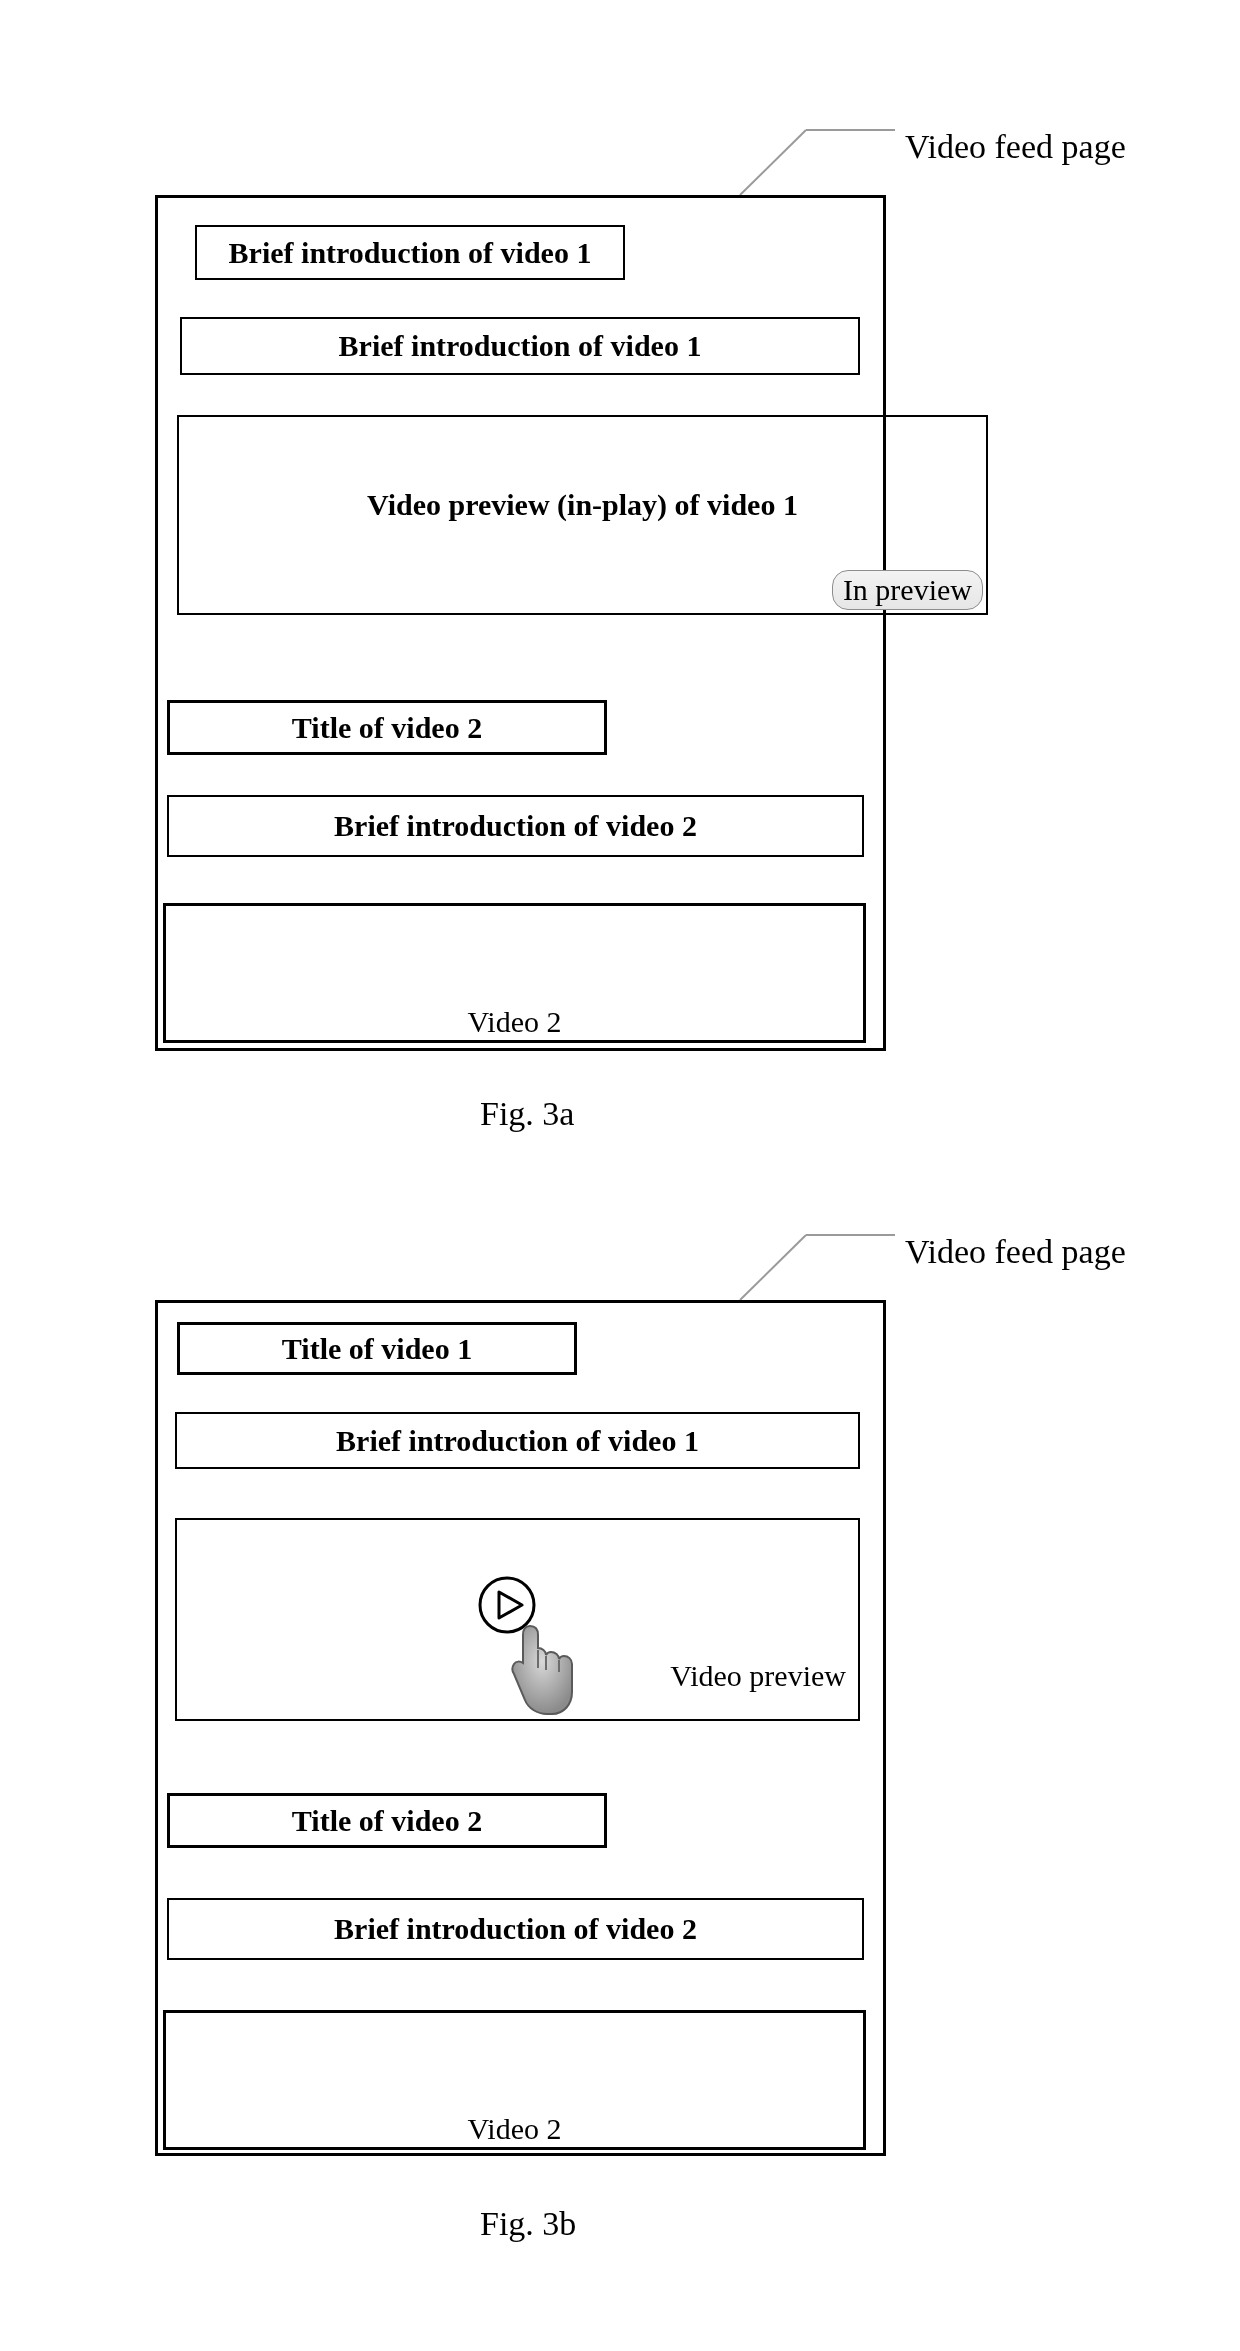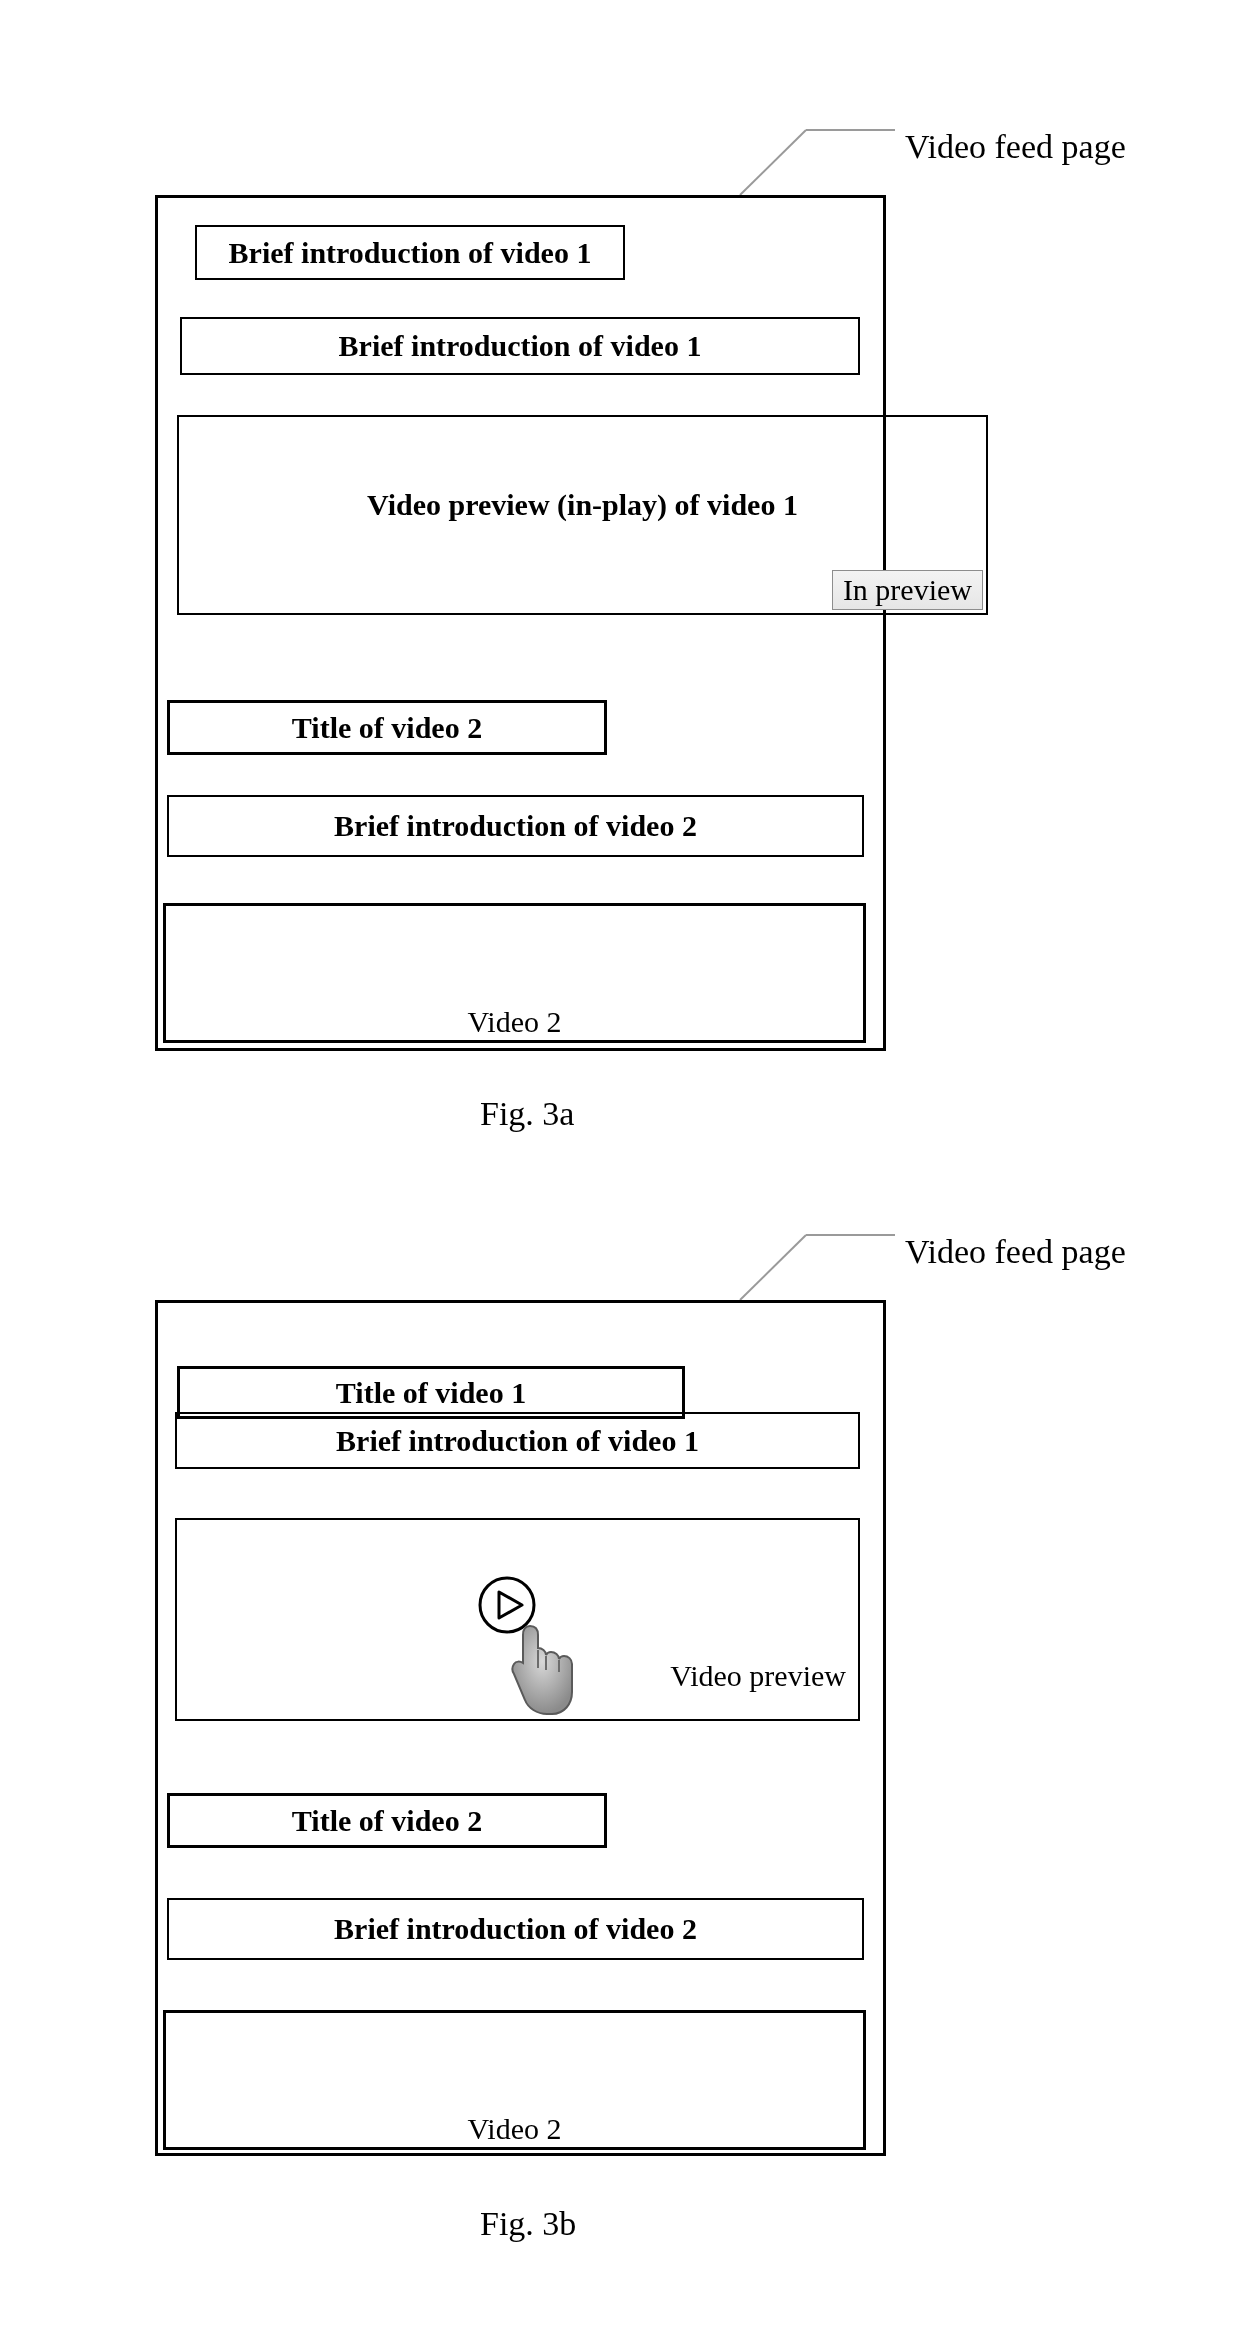"In preview" div.tag { border-radius: none -> 16px }
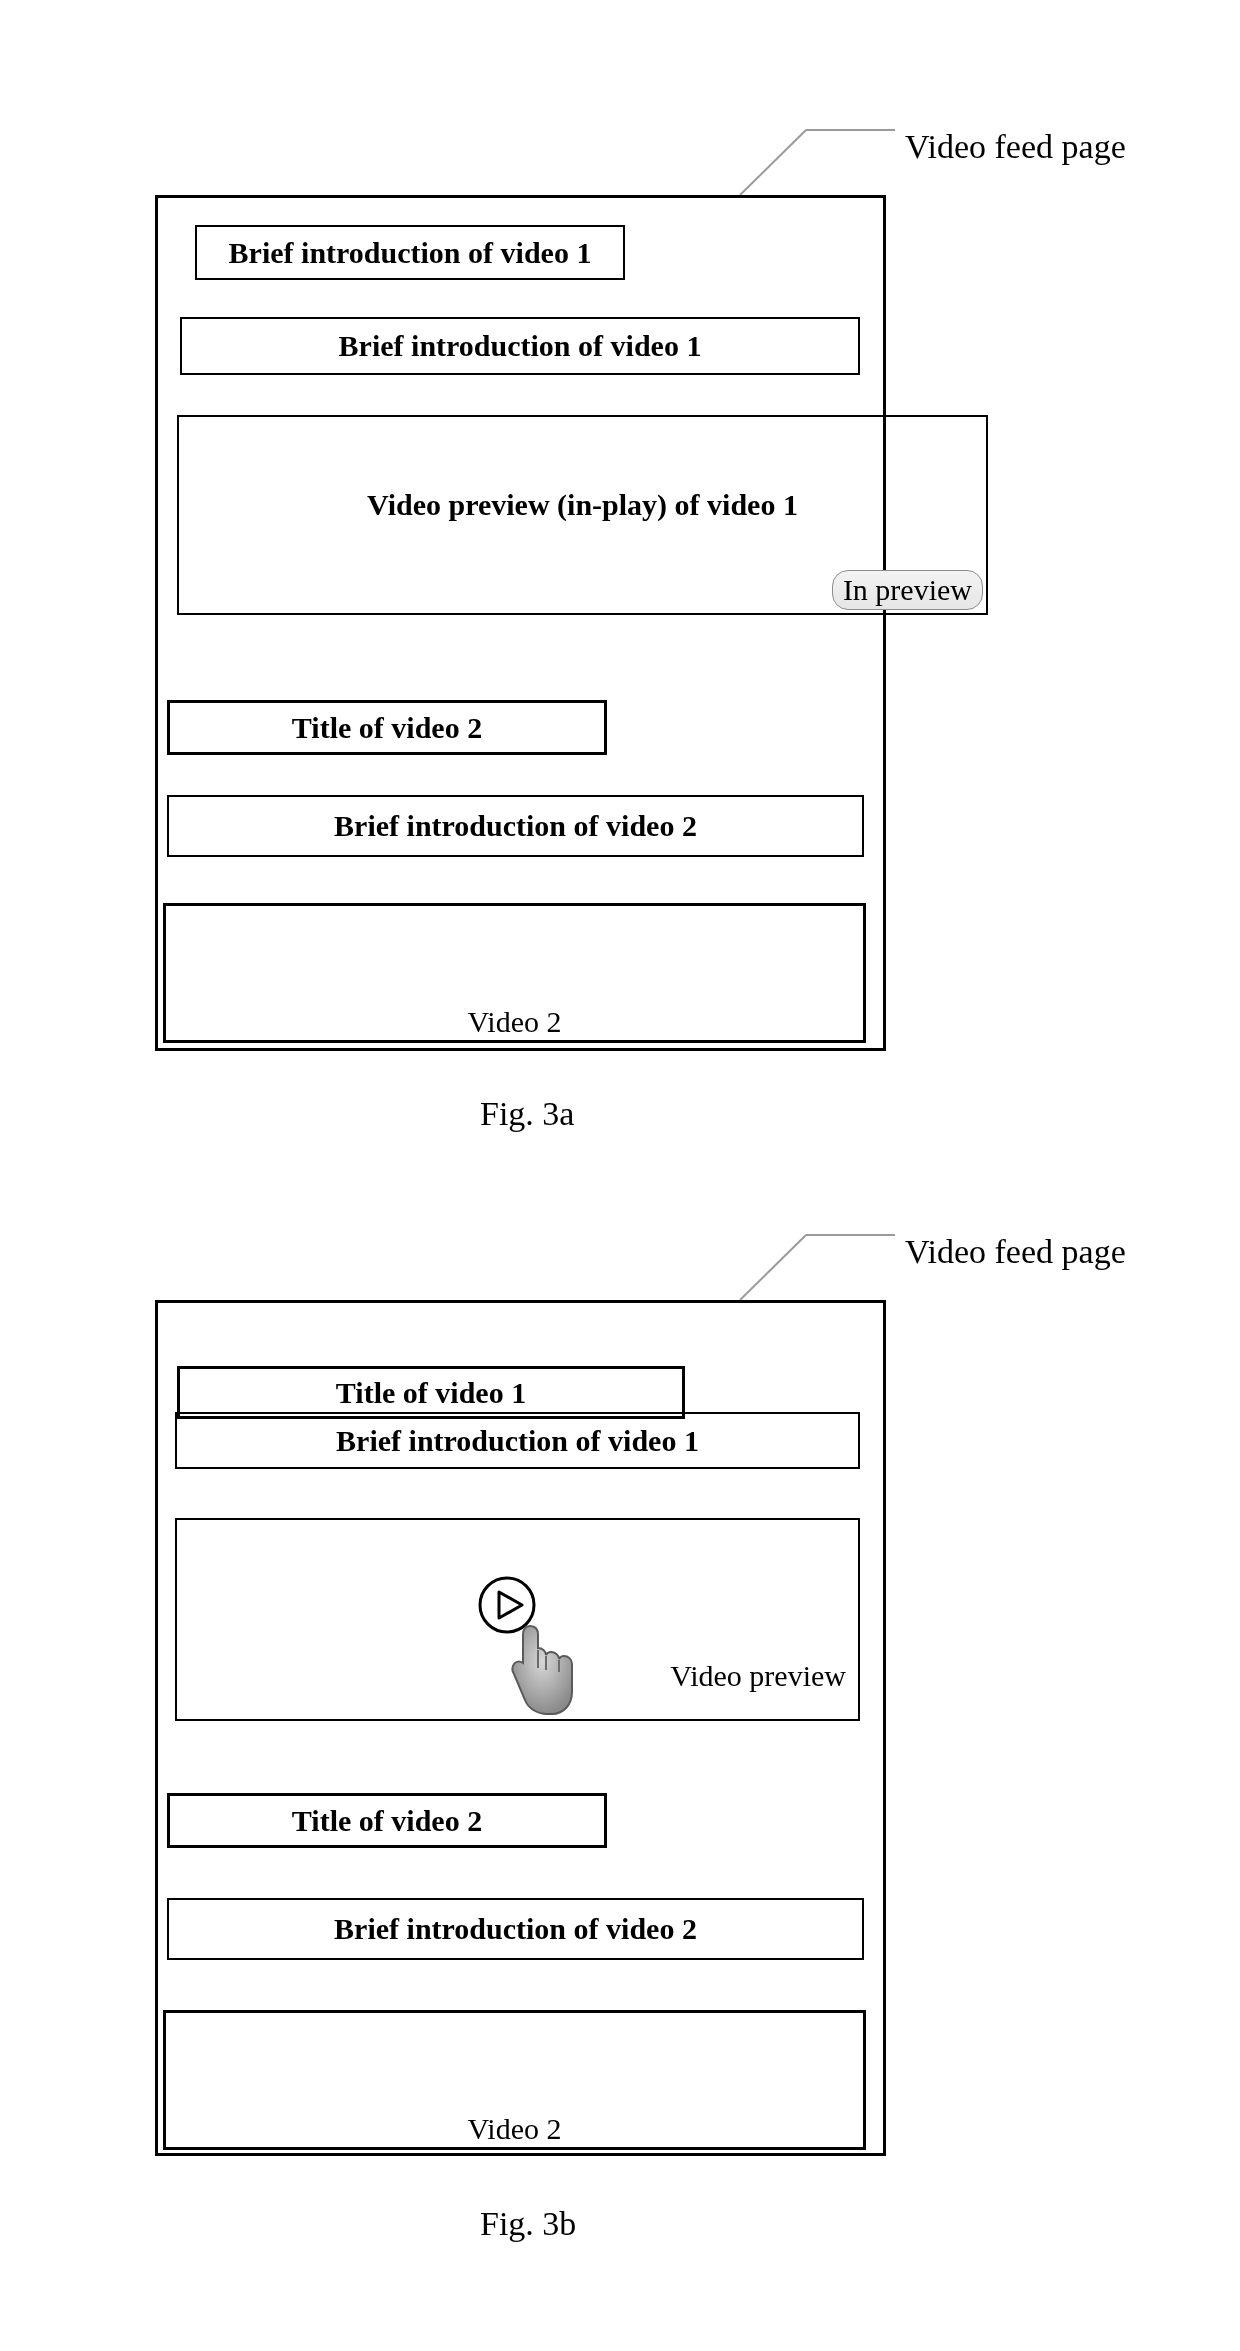"Title of video 1" div.inner-box { margin-top: 44px -> none; width: 508px -> 400px }
